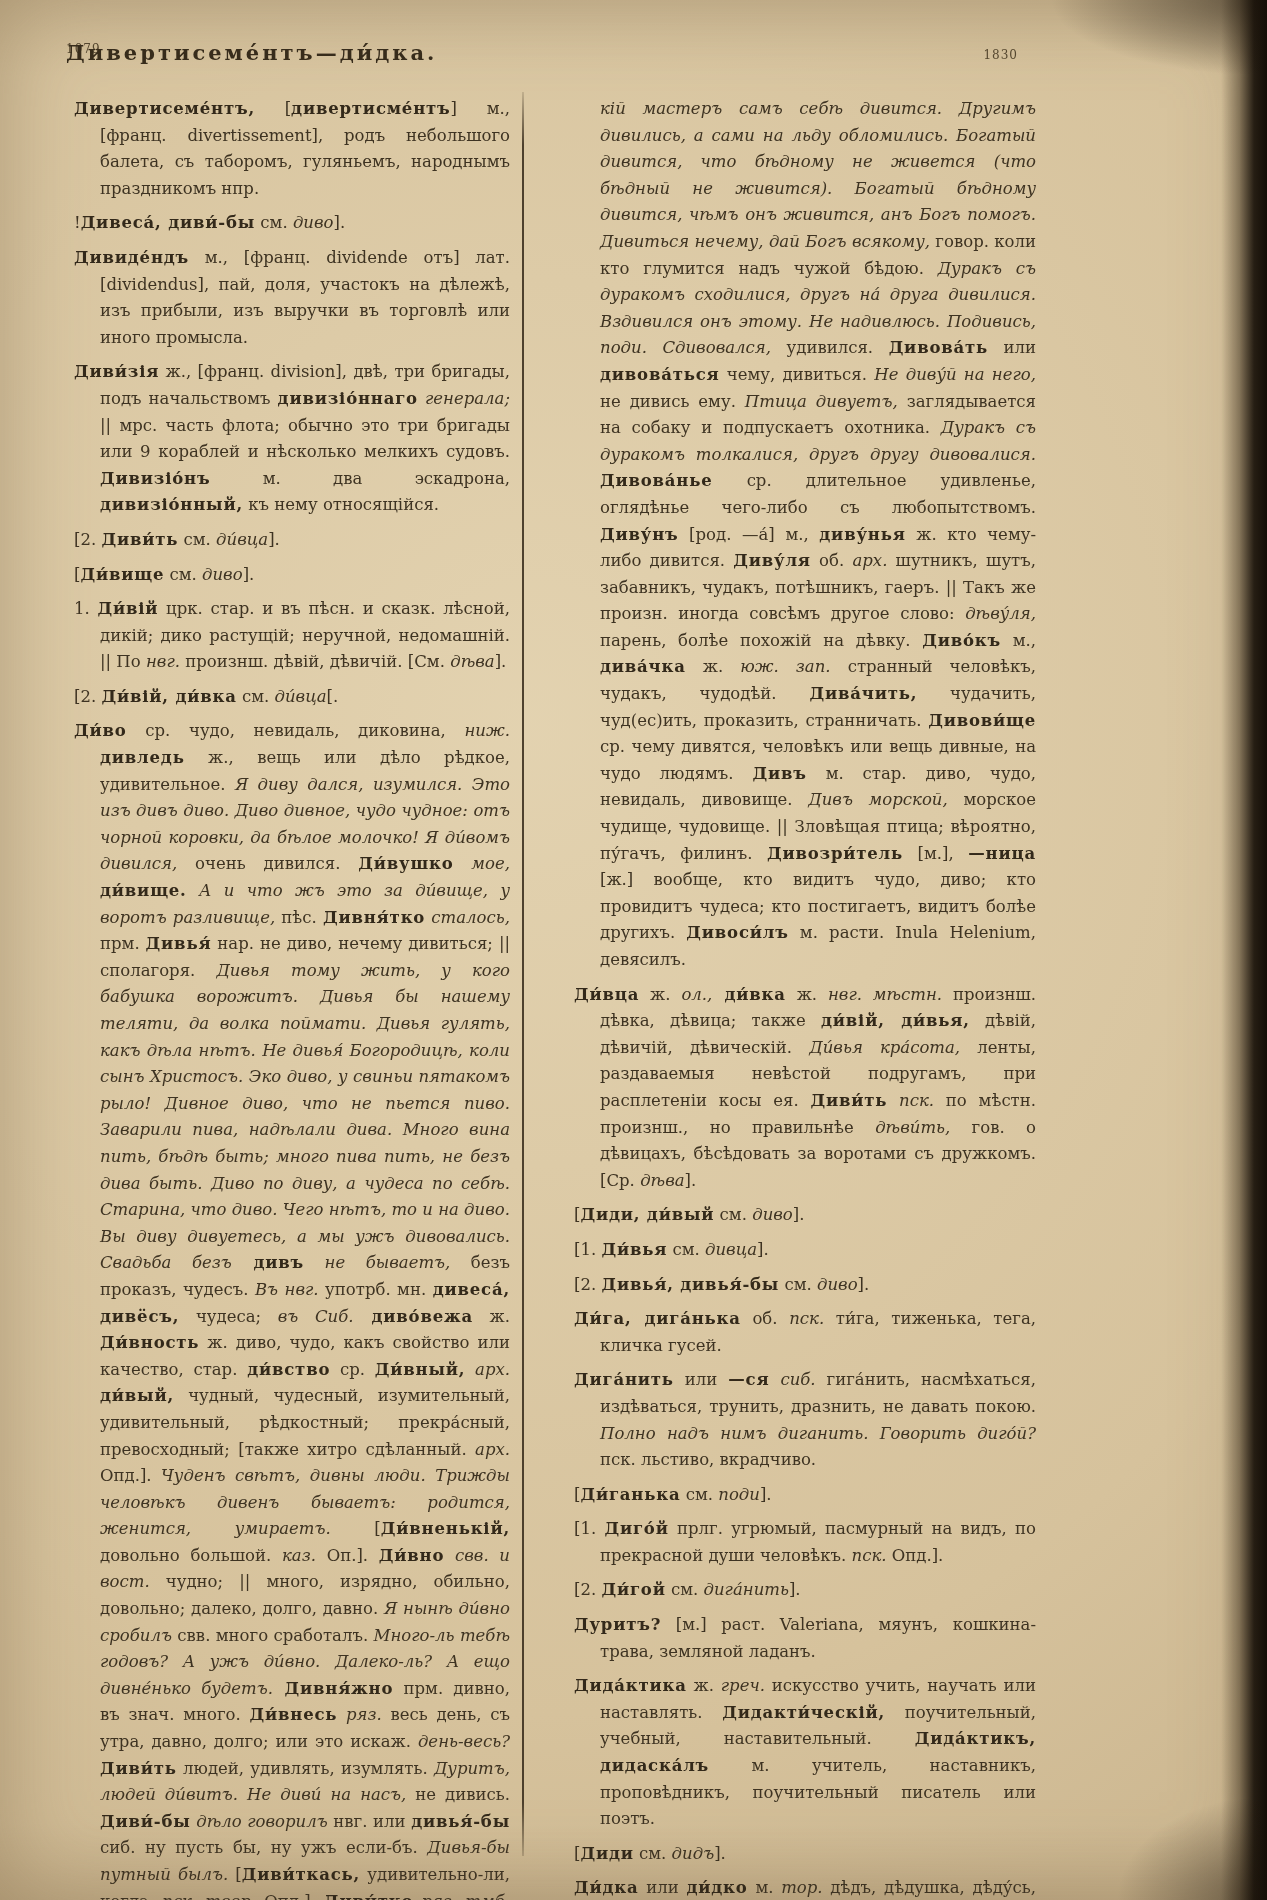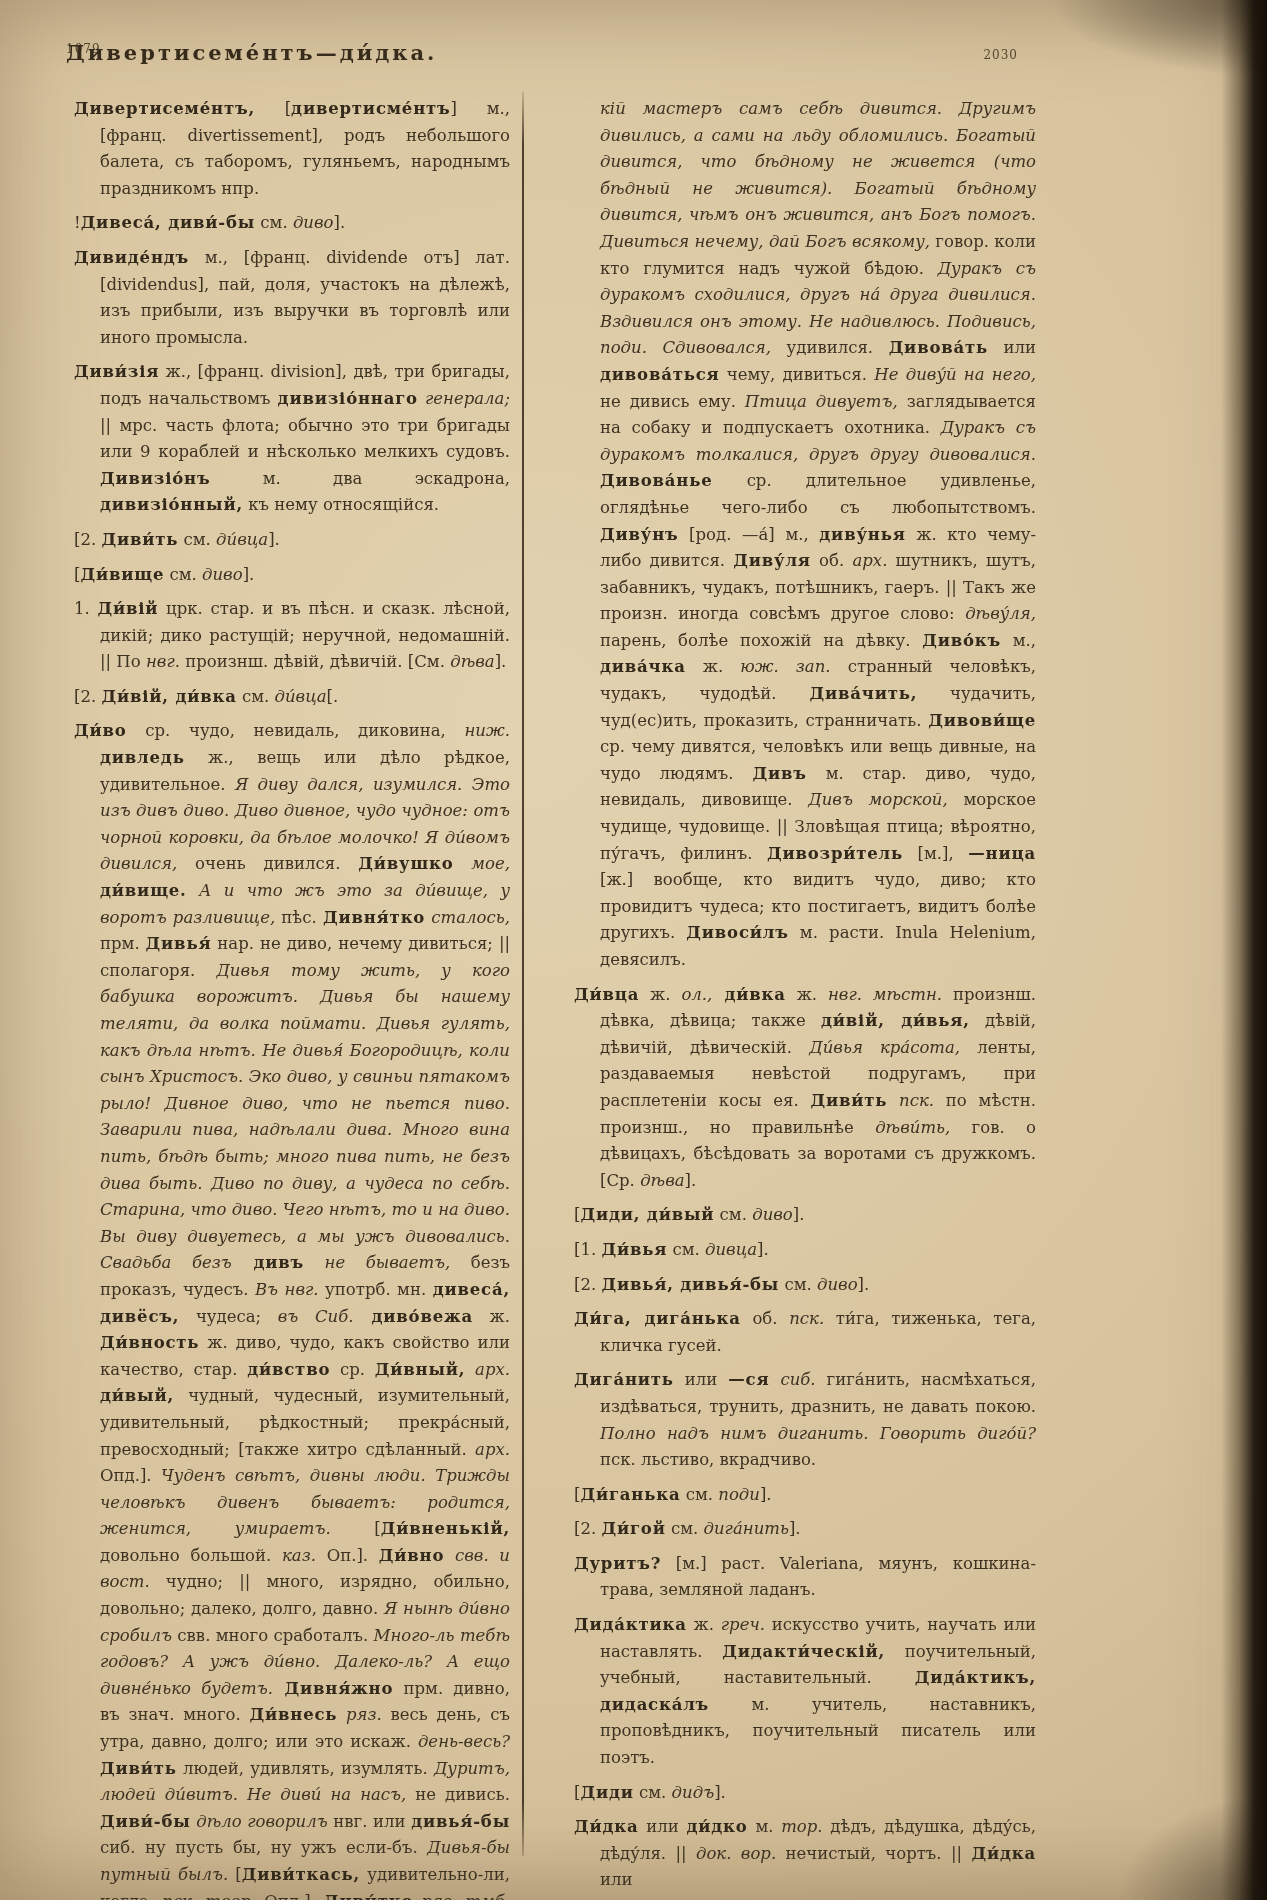"2030" span.pageno { text: 2030 -> 1830 }
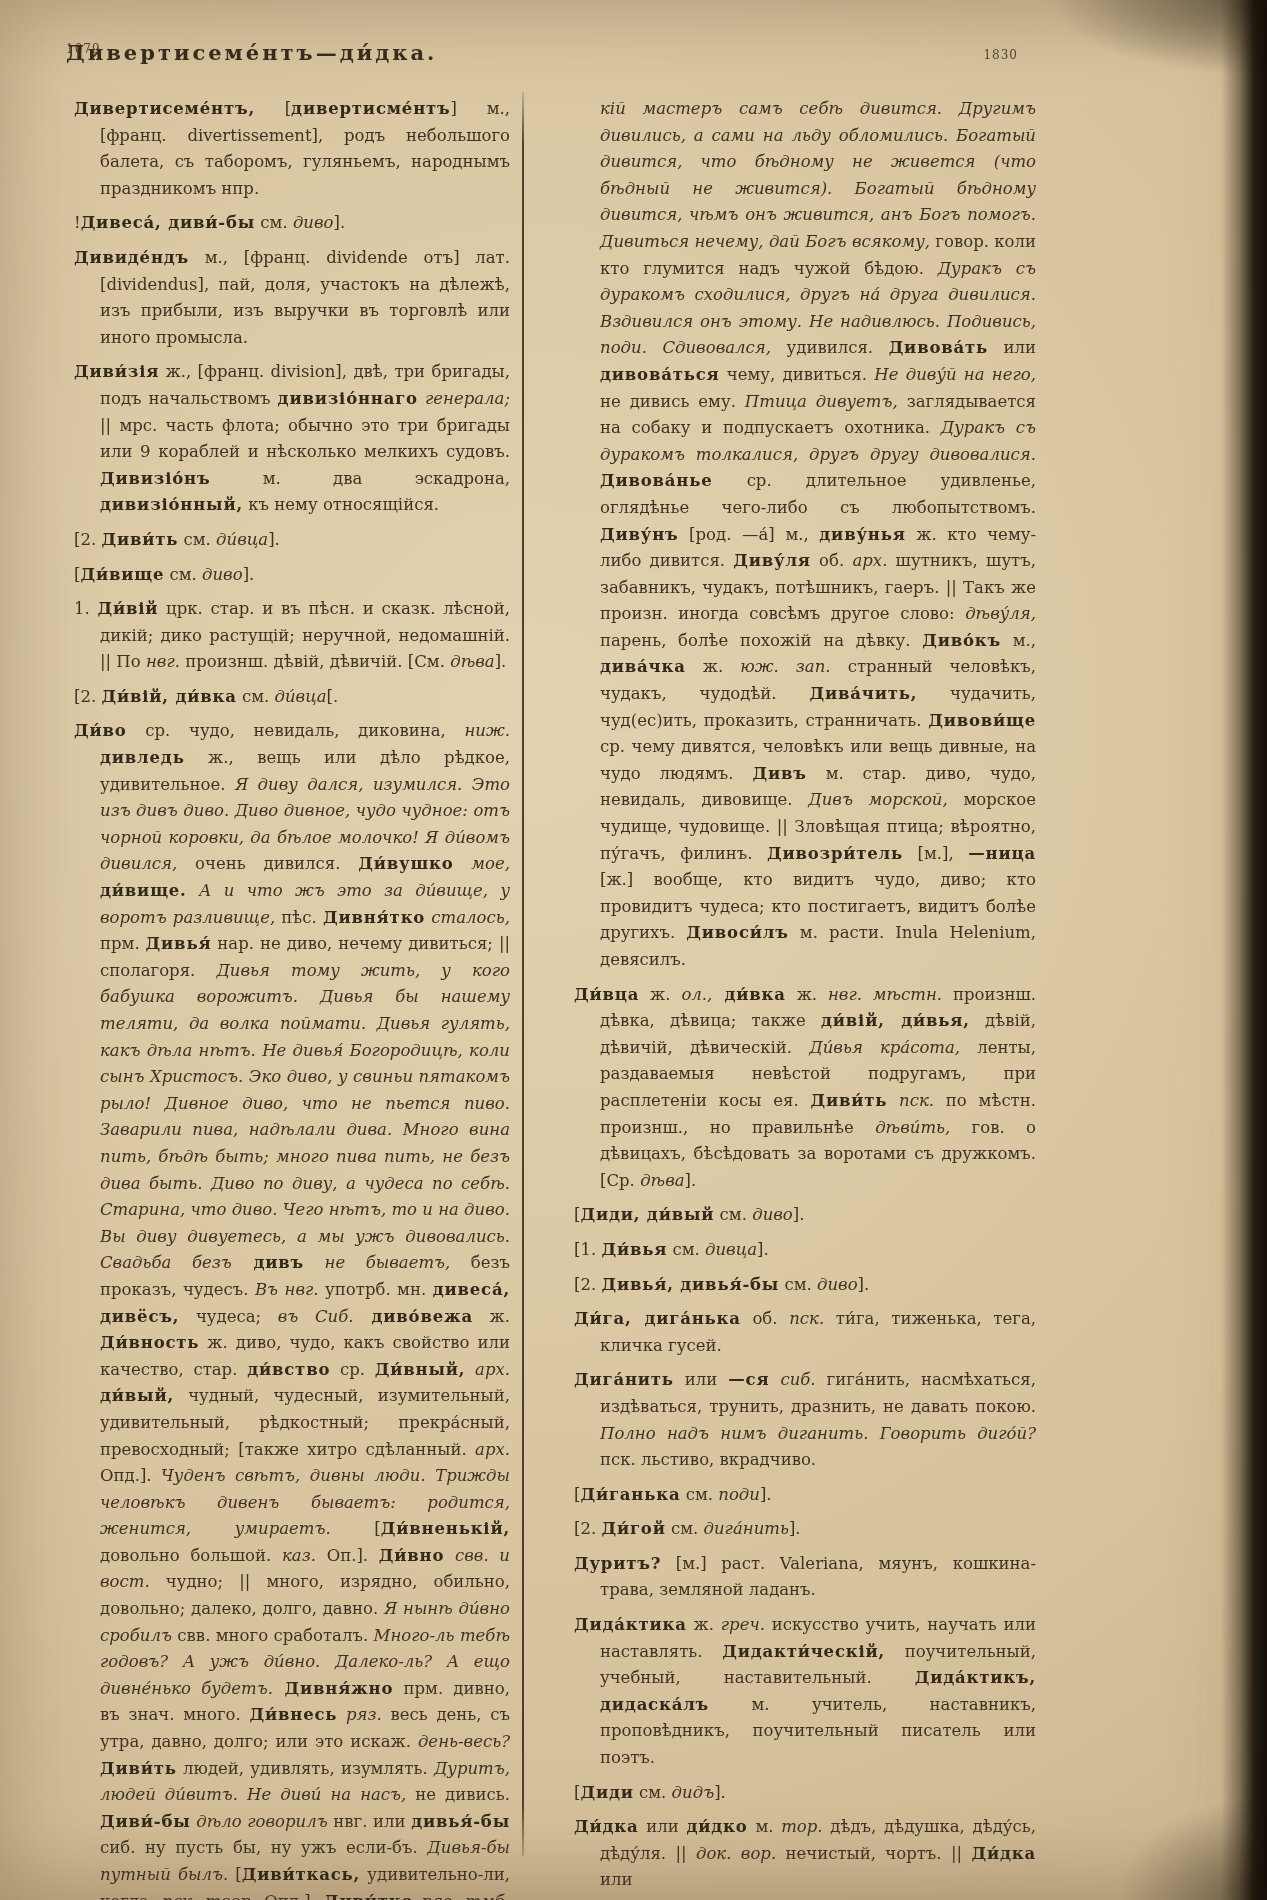"[1. Диго́й прлг. угрюмый, пасмурный" p.entry { html: none -> <p><span>[1. </span><span>Диго́й</span><span> прлг. угрюмый, пасмурный на видъ, по прекрасной души человѣкъ. </span><span>пск.</span><span> Опд.].</span></p> }
